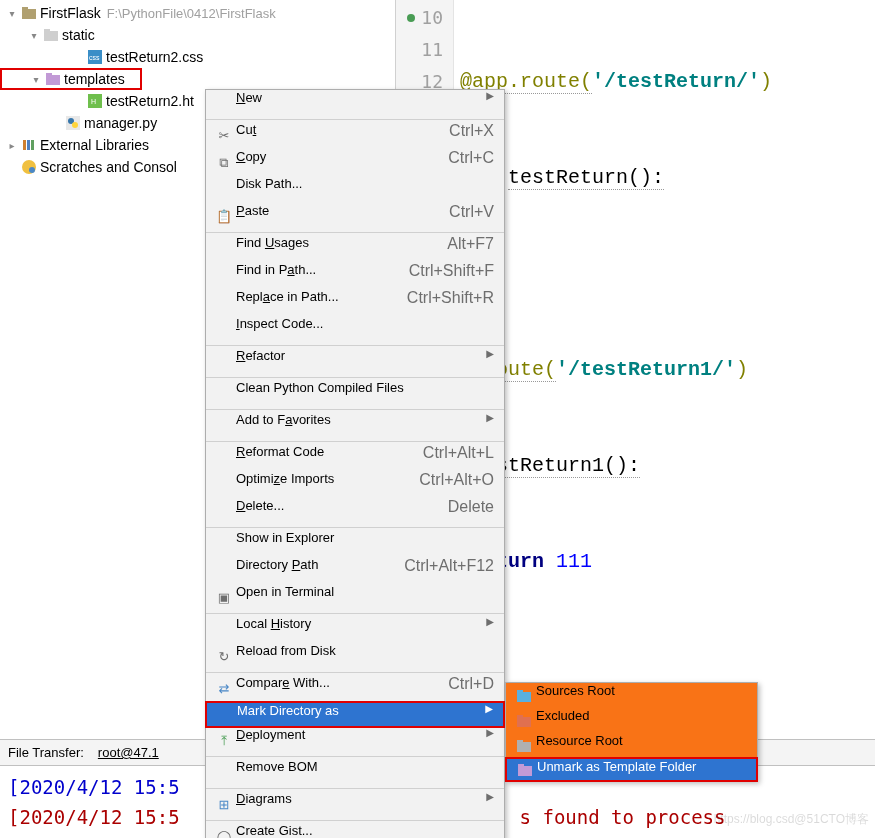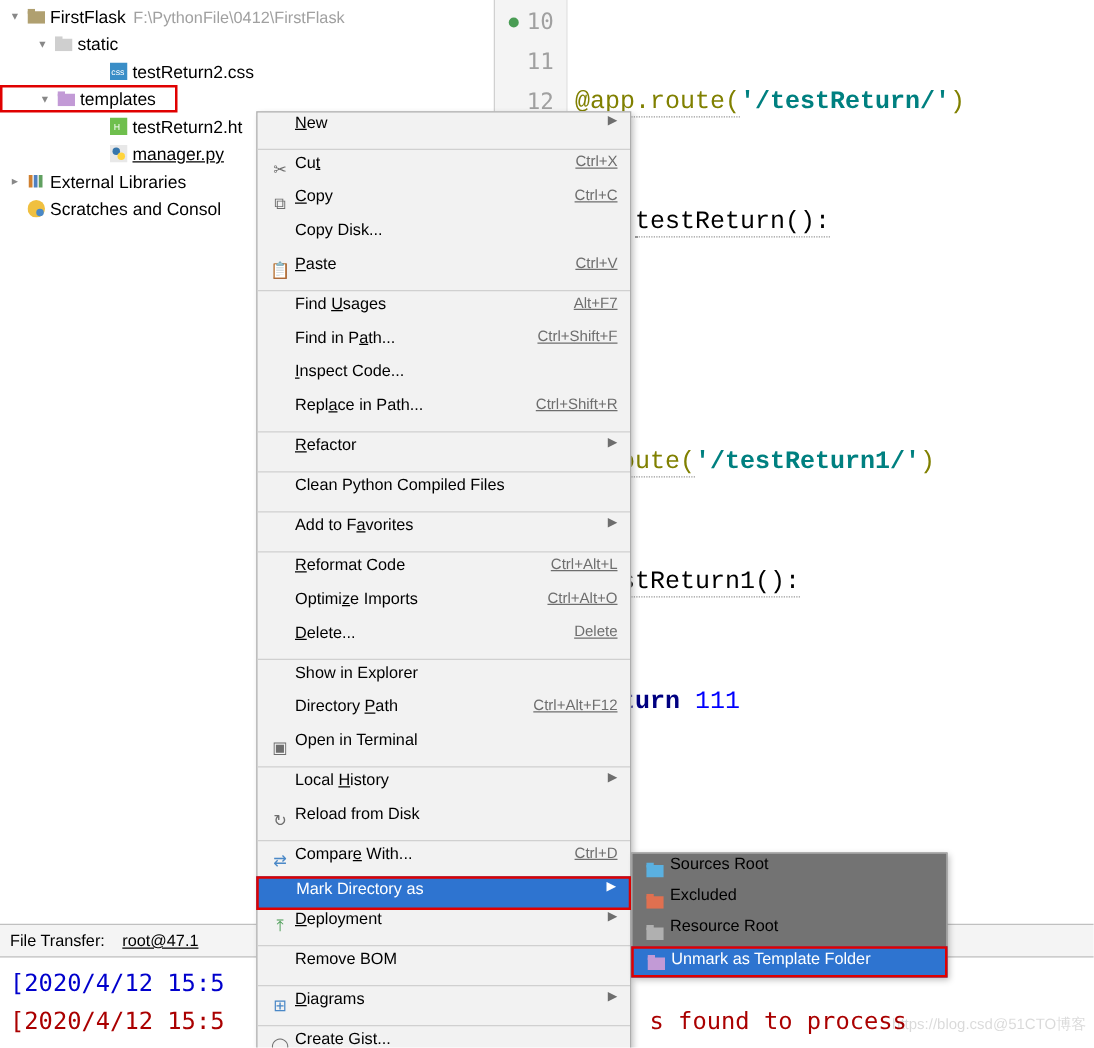"manager.py" .indent-2 { padding-left: 70px -> 48px; text-decoration: underline -> none }
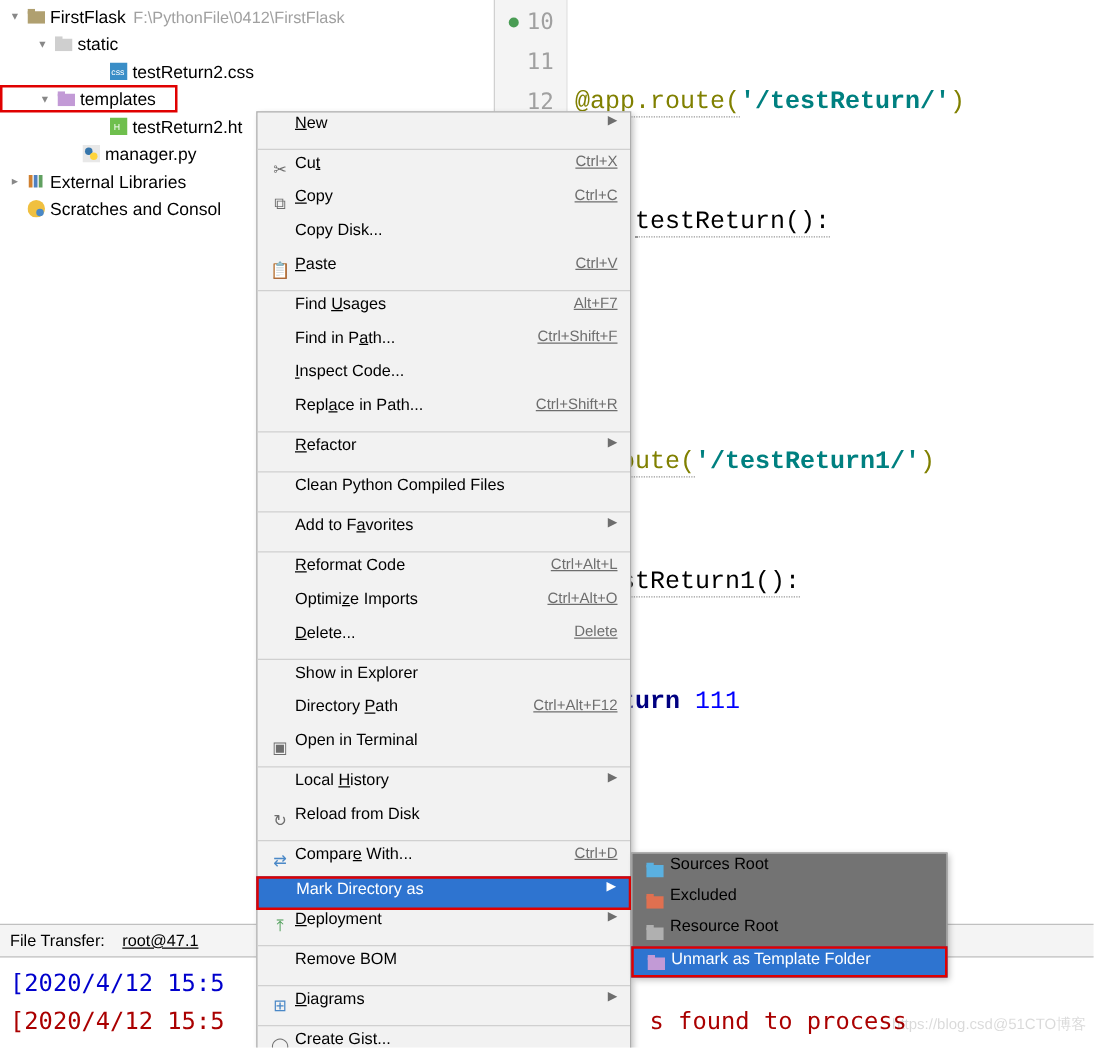"Ctrl+X" .cm-shortcut { font-size: 12px -> 16px; text-decoration: underline -> none }
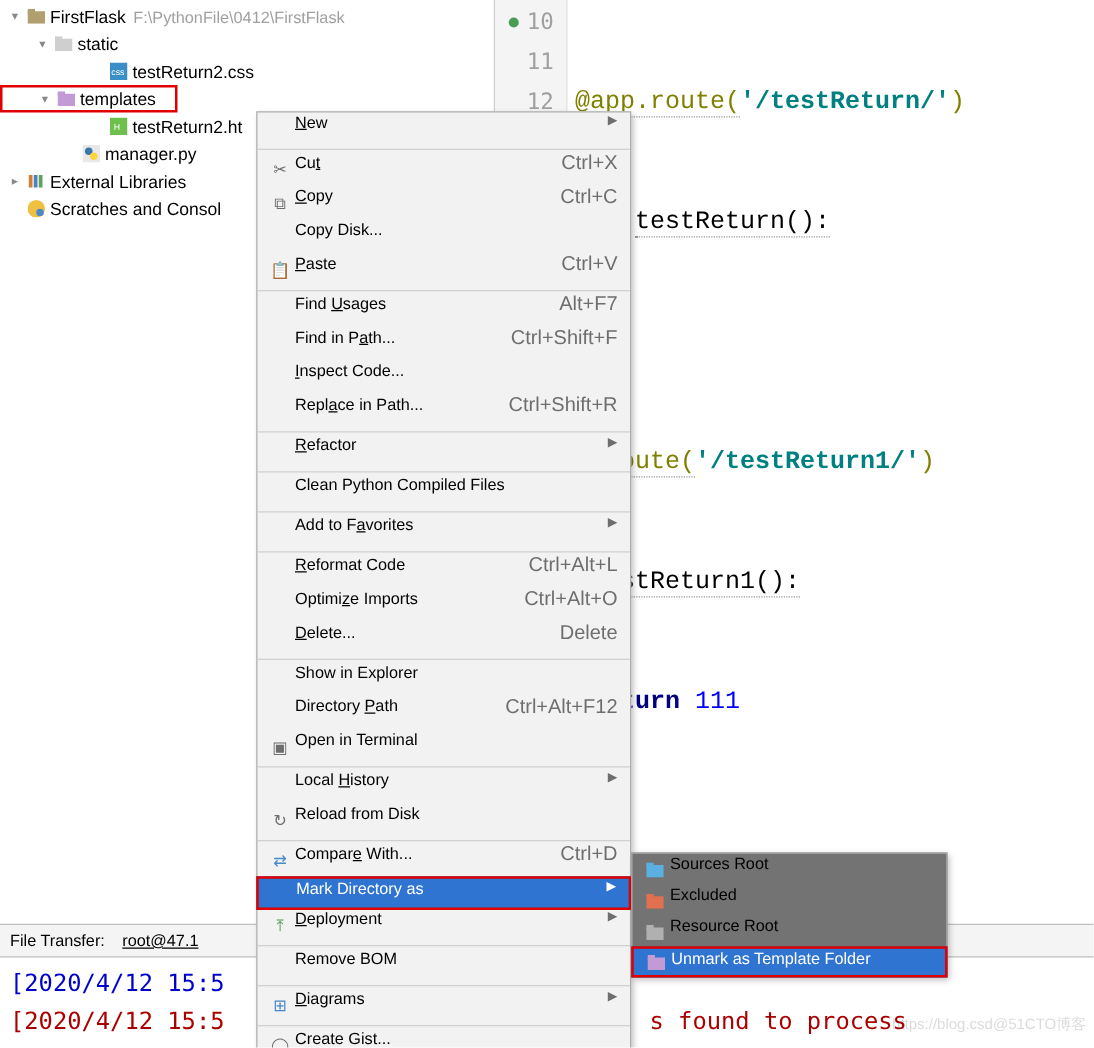"Copy Disk..." span.cm-label { text: Copy Disk -> Disk Path }
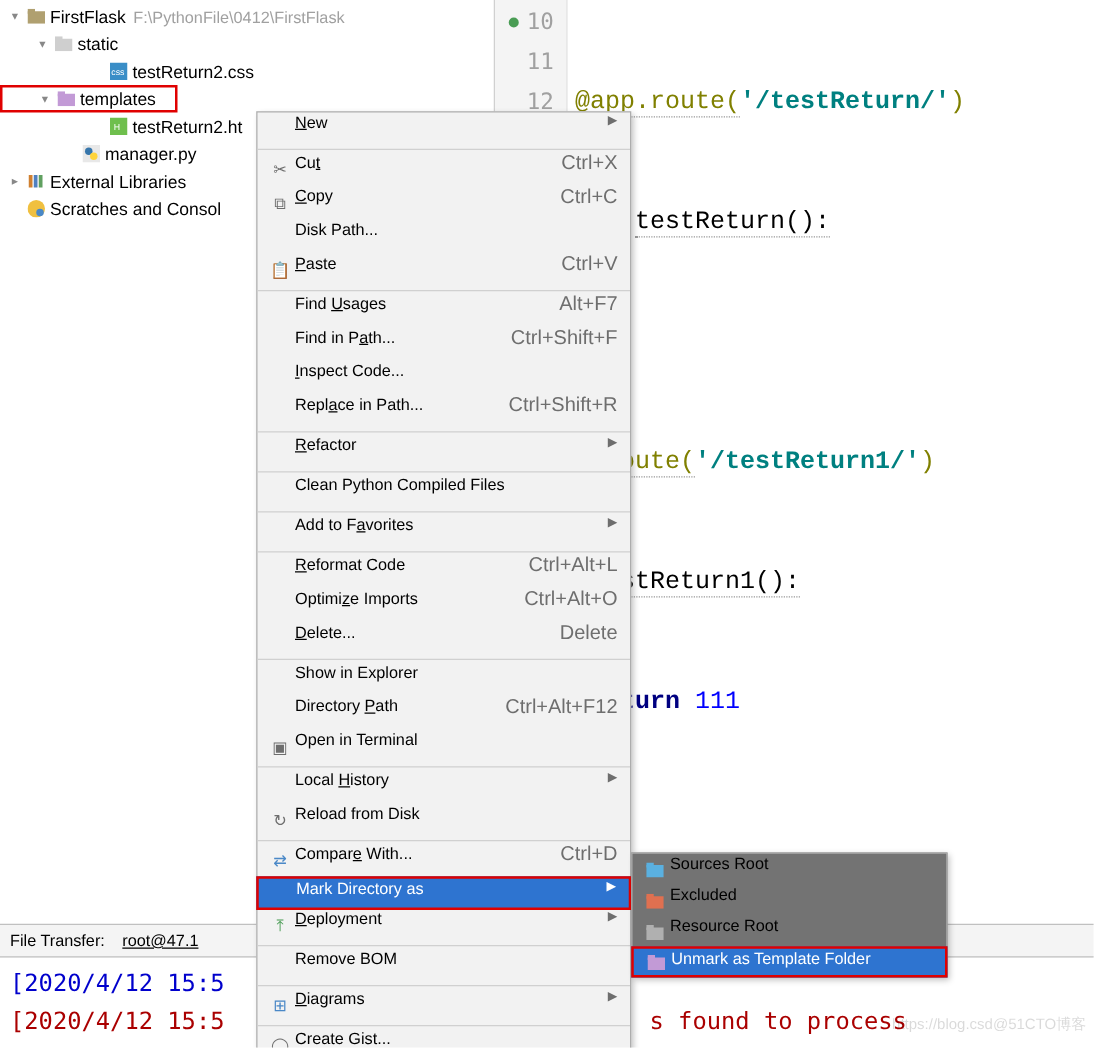"Inspect Code..." div.cm-row { order: before "Replace in Path..." -> after "Replace in Path..." }
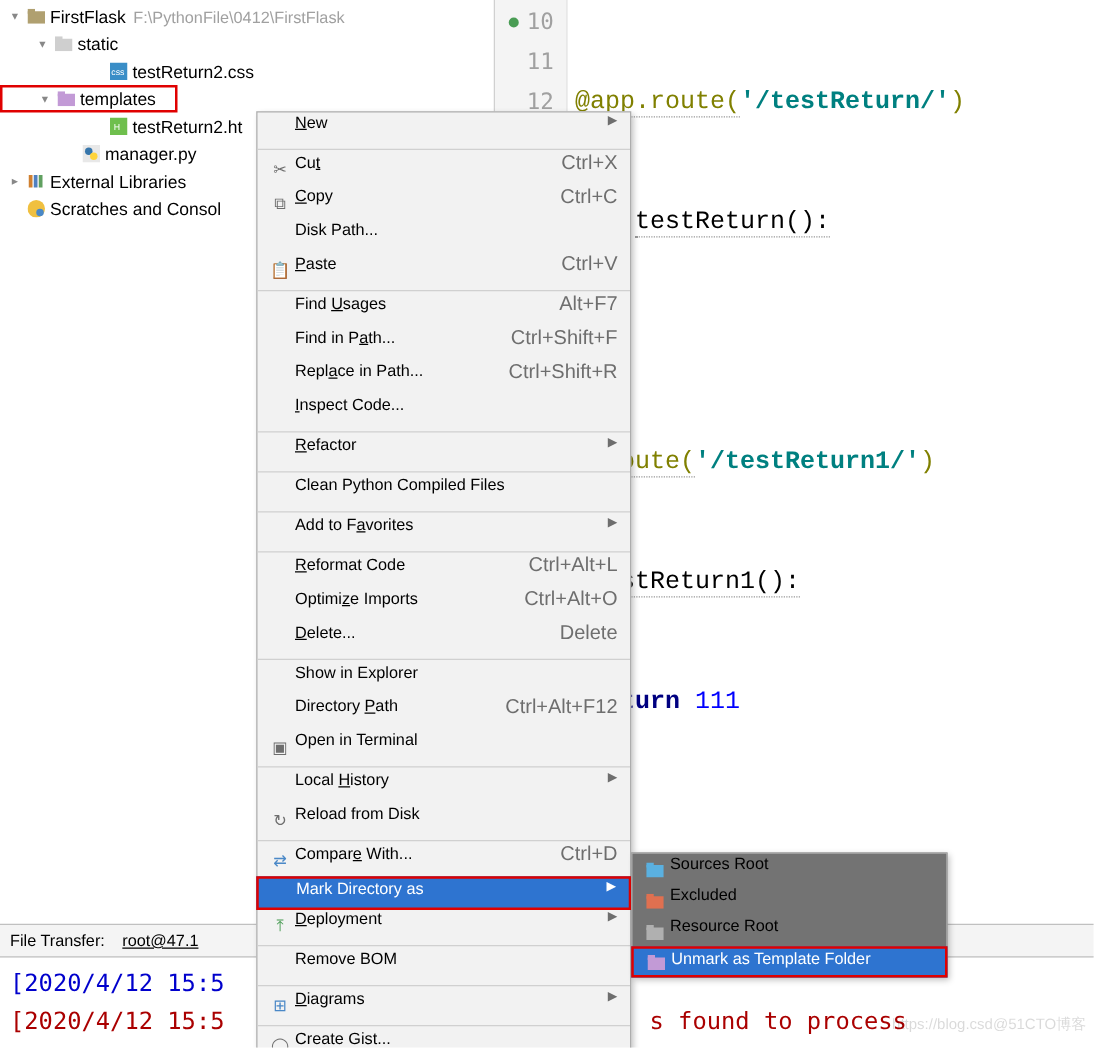"Sources Root" .submenu { background: #737373 -> #f97316 }
